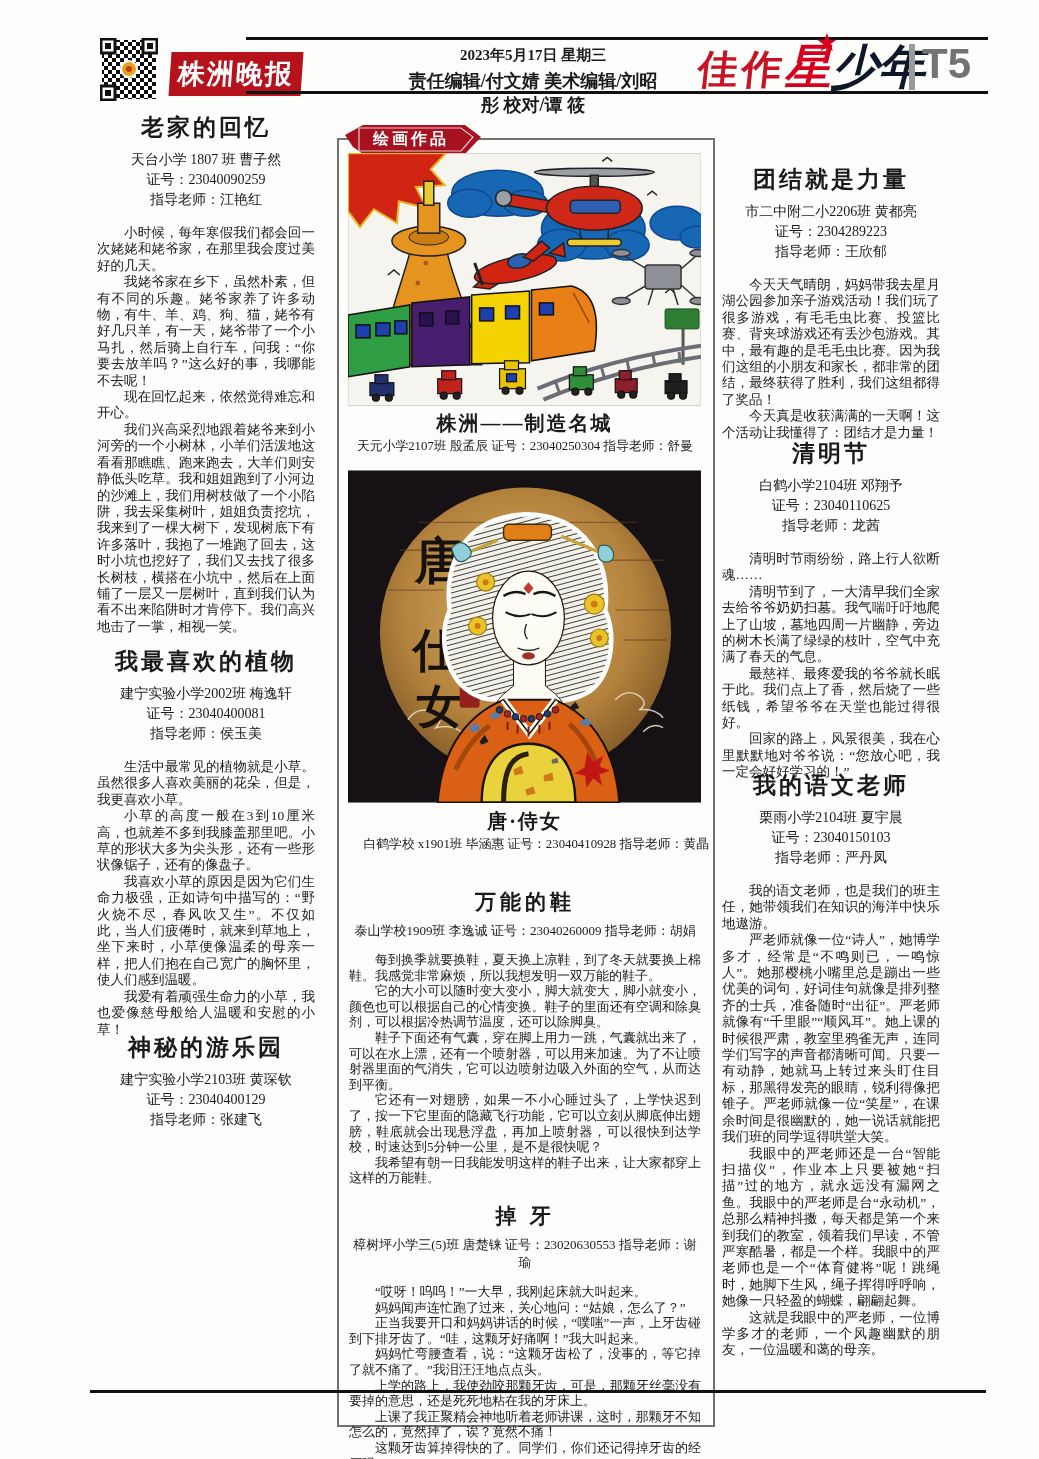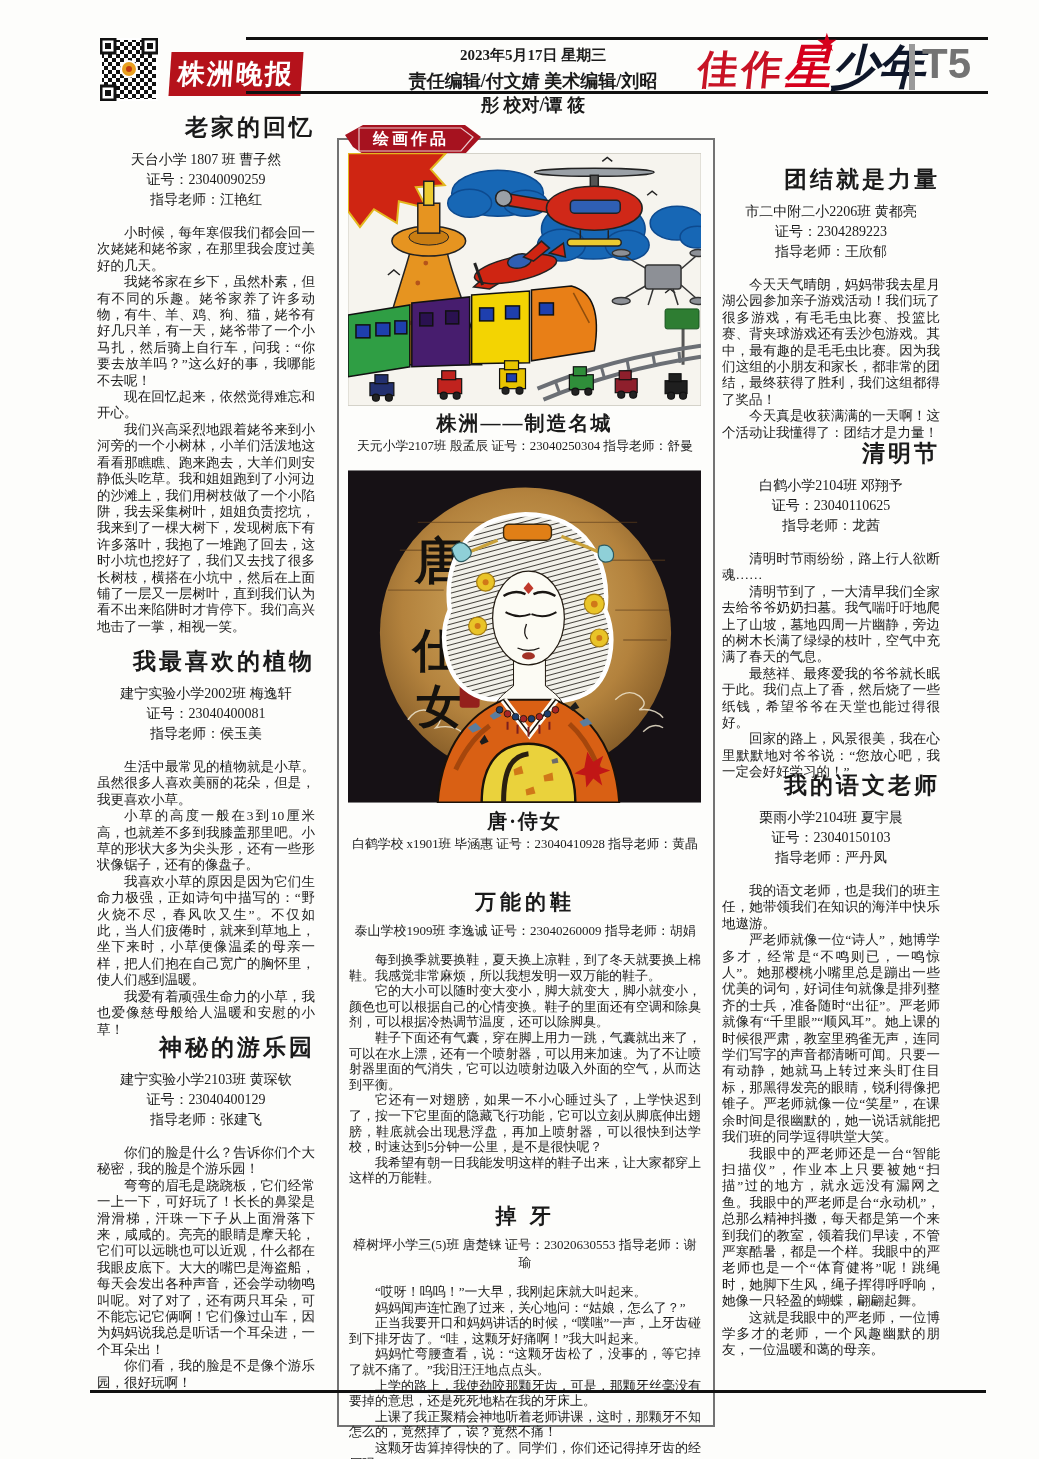"老家的回忆" .a-title { text-align: right -> center }
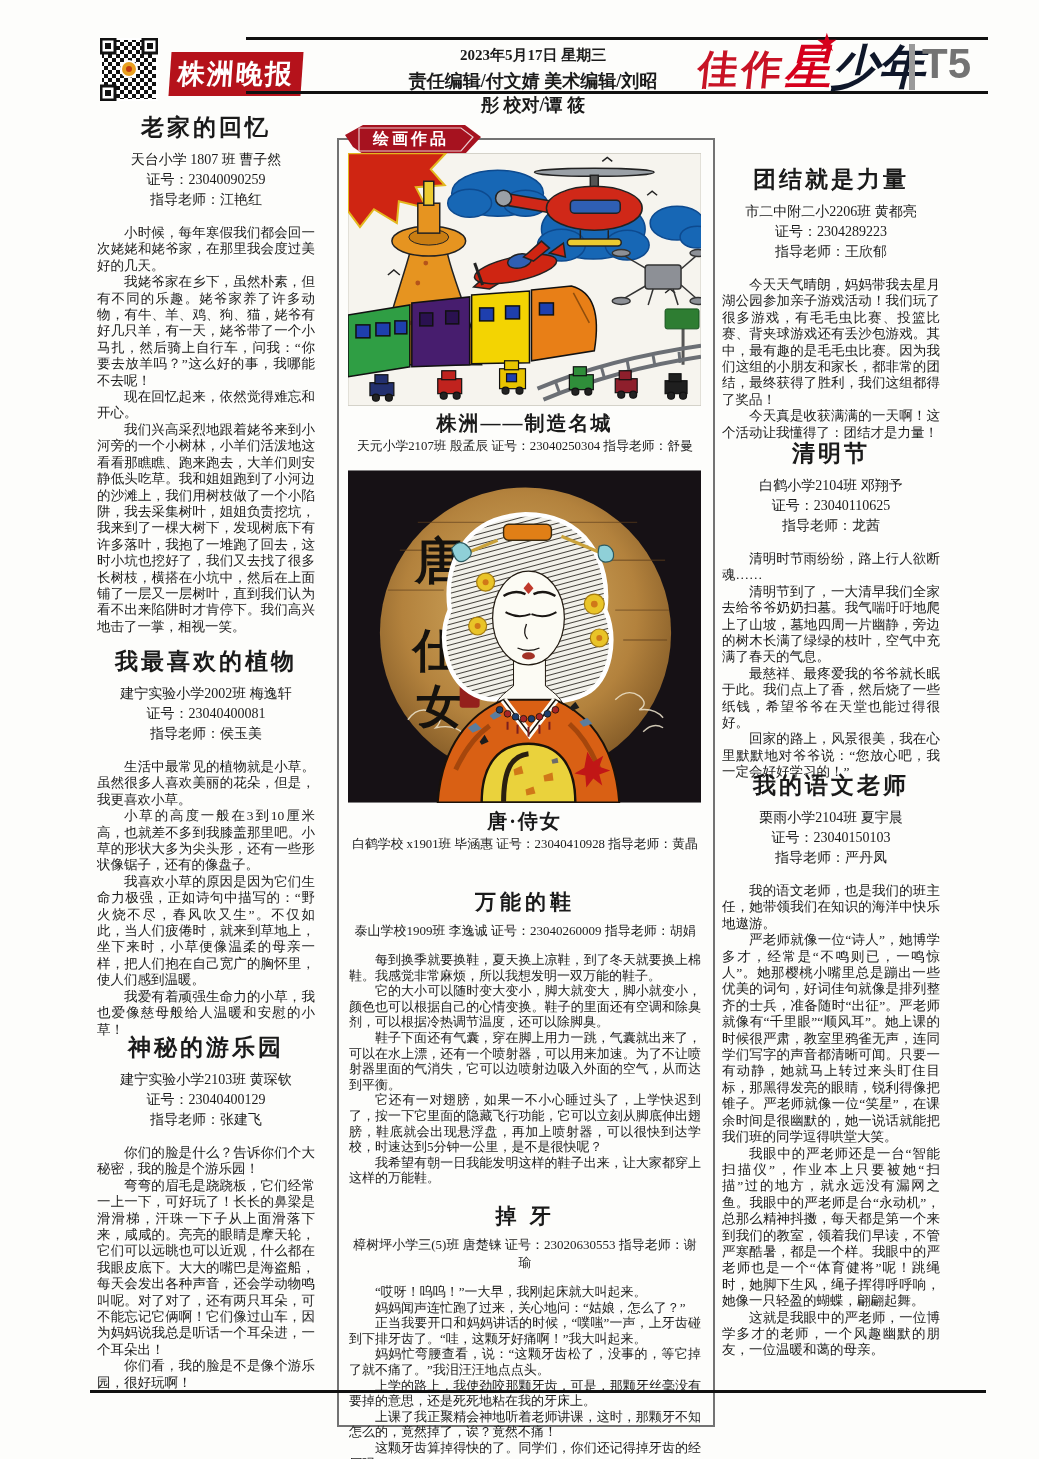"白鹤学校 x1901班 毕涵惠 证号：23040410928 指导老师：黄晶" p.art-by { text-align: none -> right }
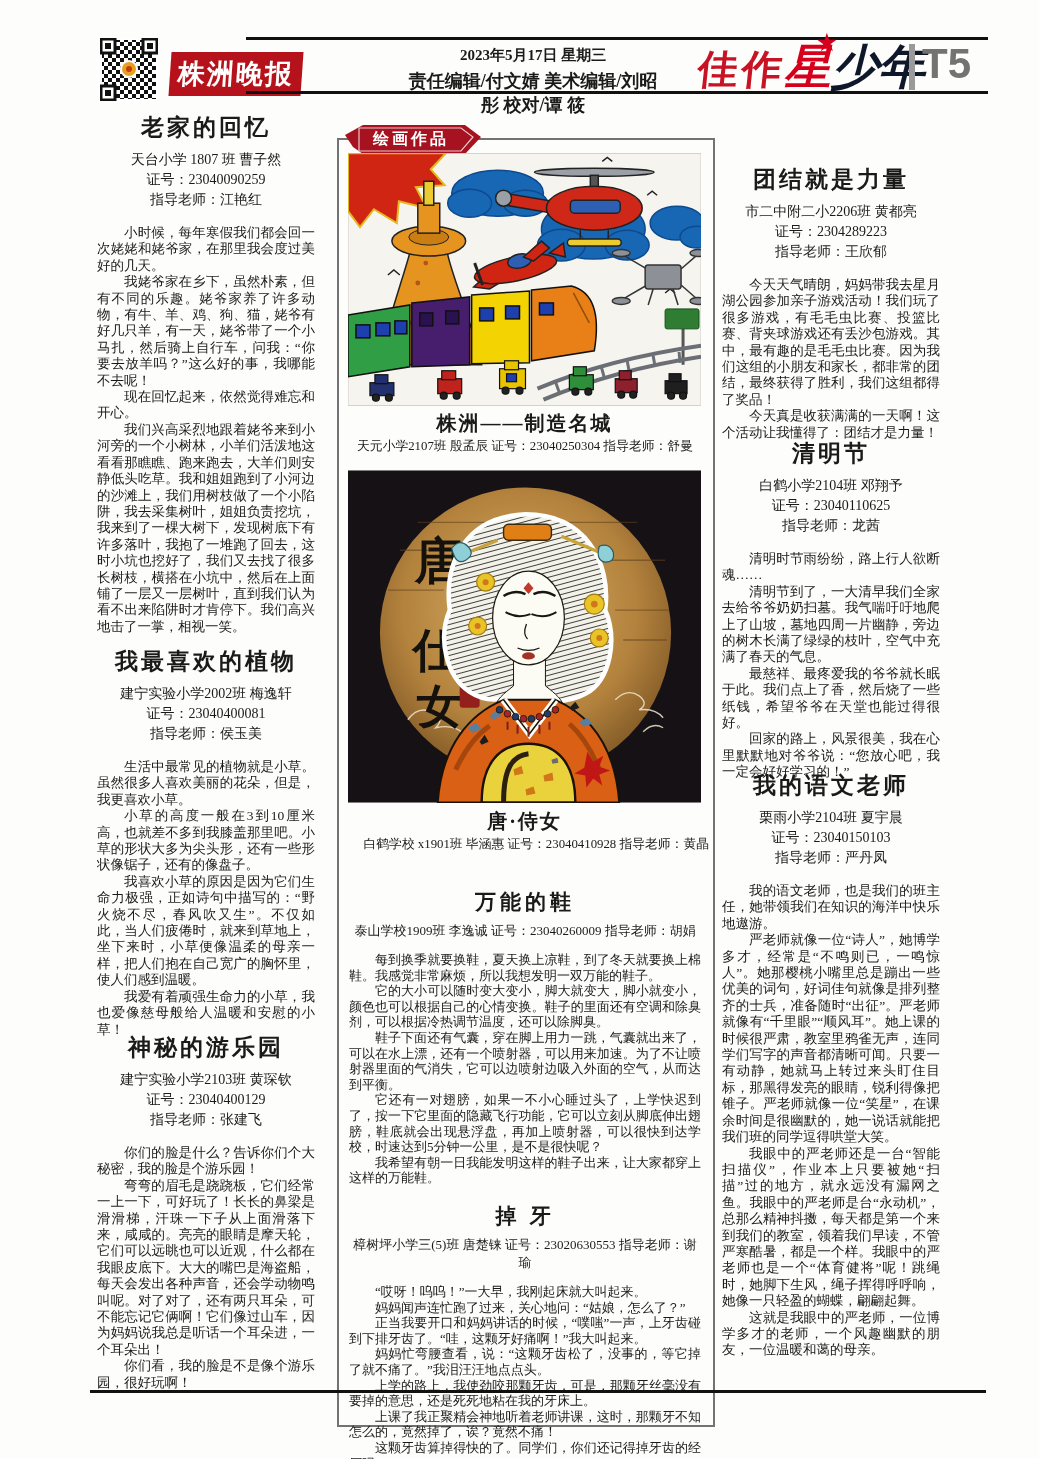"你们的脸是什么？告诉你们个大秘密，我的脸是个游乐园！" div.a-body { html: <div> <p>你们的脸是什么？告诉你们个大秘密，我的脸是个游乐园！</p> <p>弯弯的眉毛是跷跷板，它们经常一上一下，可好玩了！长长的鼻梁是滑滑梯，汗珠一下子从上面滑落下来，咸咸的。亮亮的眼睛是摩天轮，它们可以远眺也可以近观，什么都在我眼皮底下。大大的嘴巴是海盗船，每天会发出各种声音，还会学动物鸣叫呢。对了对了，还有两只耳朵，可不能忘记它俩啊！它们像过山车，因为妈妈说我总是听话一个耳朵进，一个耳朵出！</p> <p>你们看，我的脸是不是像个游乐园，很好玩啊！</p> </div> -> none }
